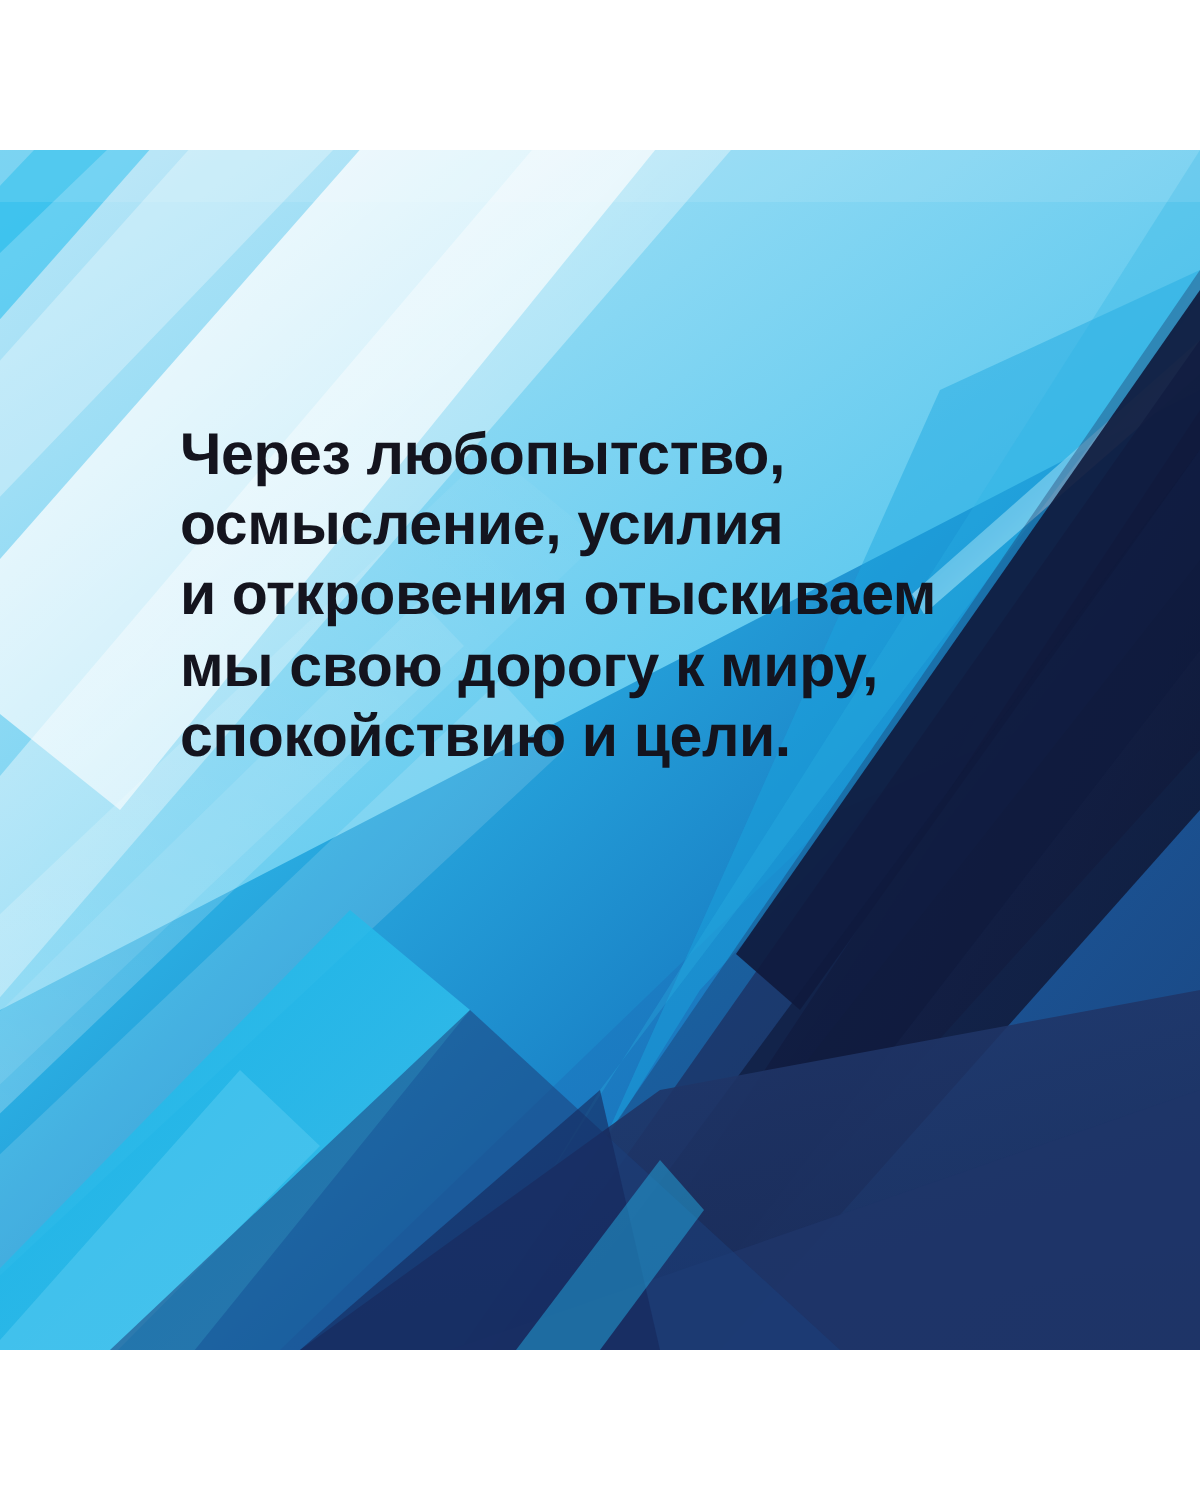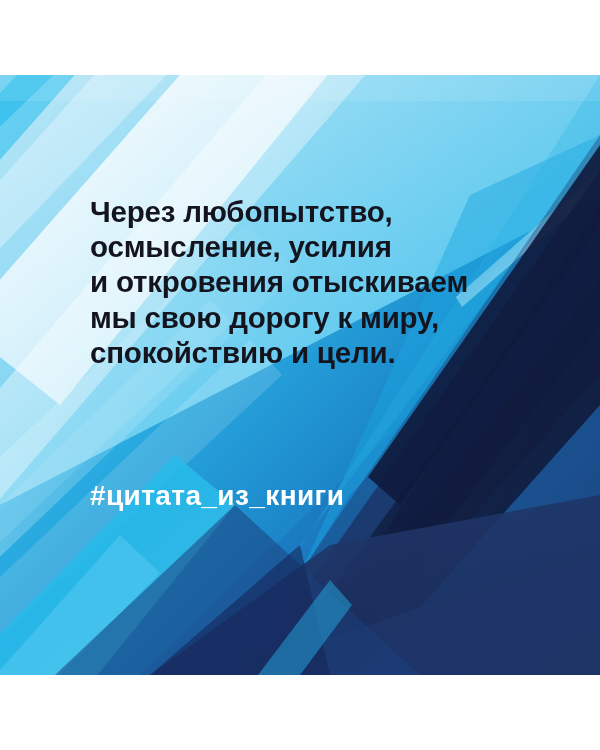"Через любопытство," .textlayer { top: 0 -> 16px }
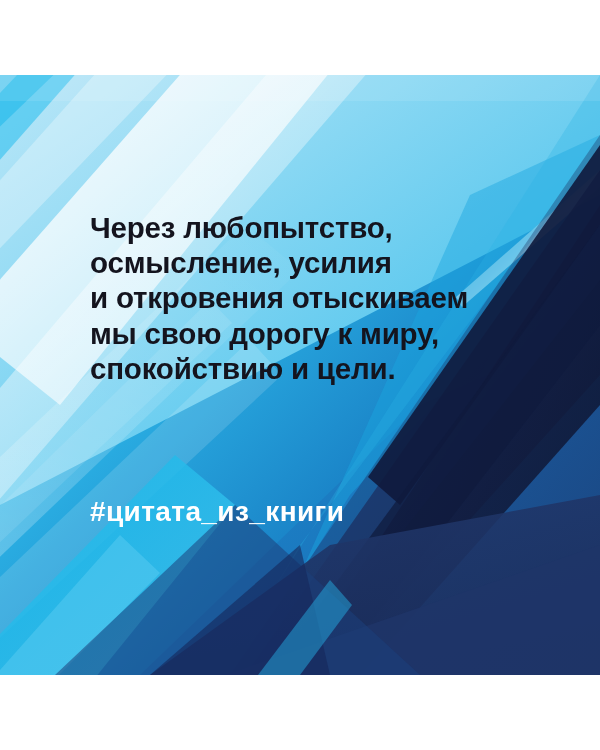"#цитата_из_книги" div { html: <div>#цитата_из_книги</div> -> none }
